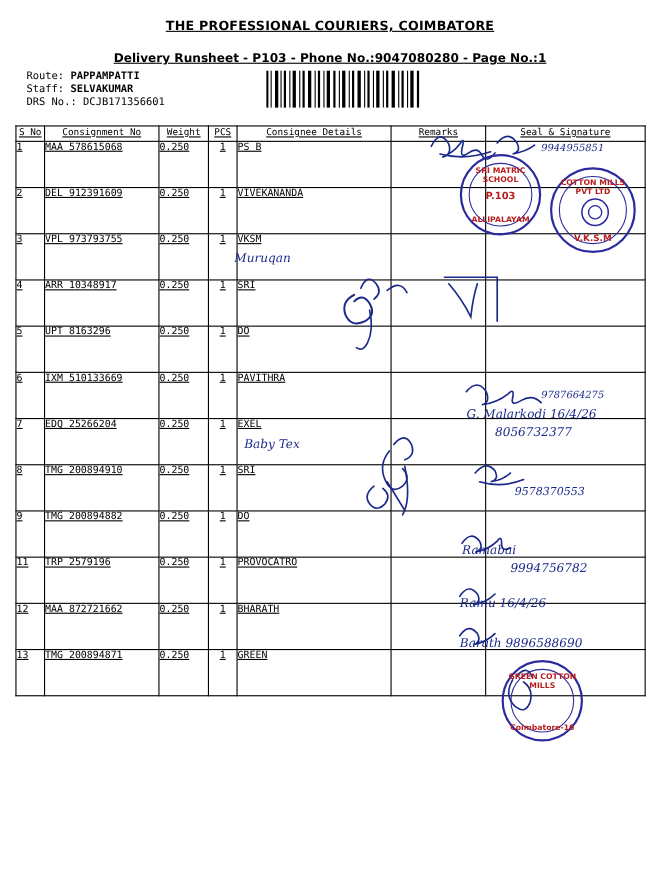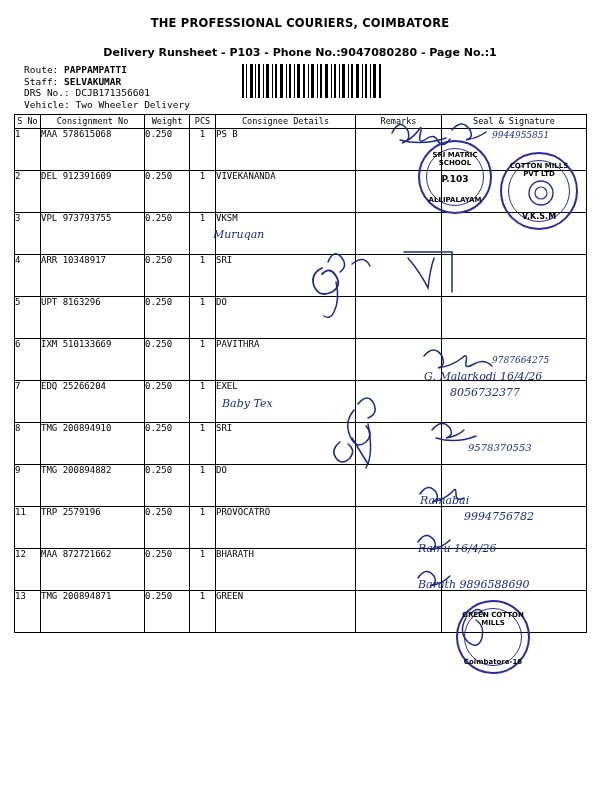"THE PROFESSIONAL COURIERS, COIMBATORE" .page { text-decoration: none -> underline }
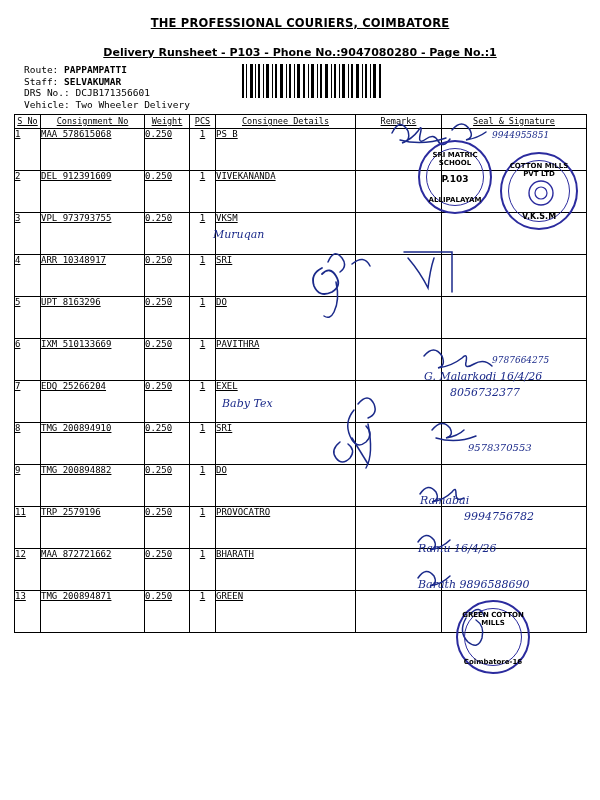"Vehicle: Two Wheeler Delivery" div { html: <div> <span>Vehicle:</span> <span>Two Wheeler Delivery</span> </div> -> none }
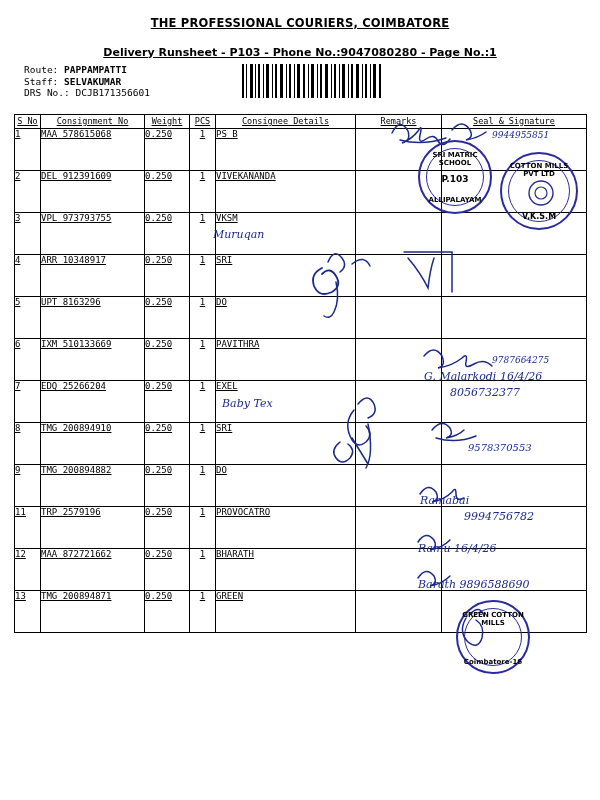"SRI MATRIC SCHOOL" .stamp { color: #000000 -> #b91c1c }
